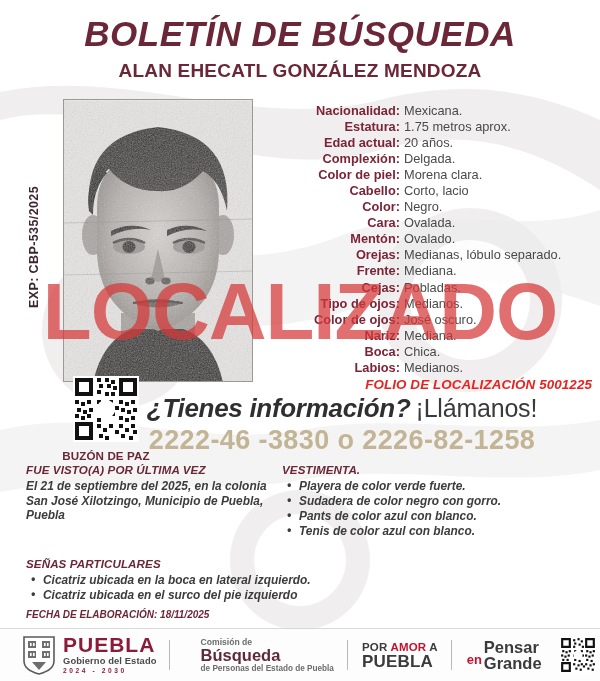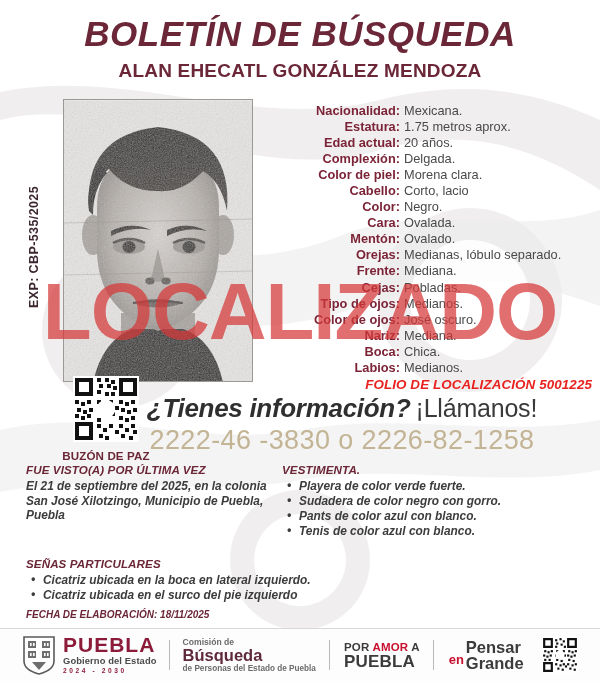"2222-46 -3830 o 2226-82-1258" #phones { font-weight: normal -> bold }
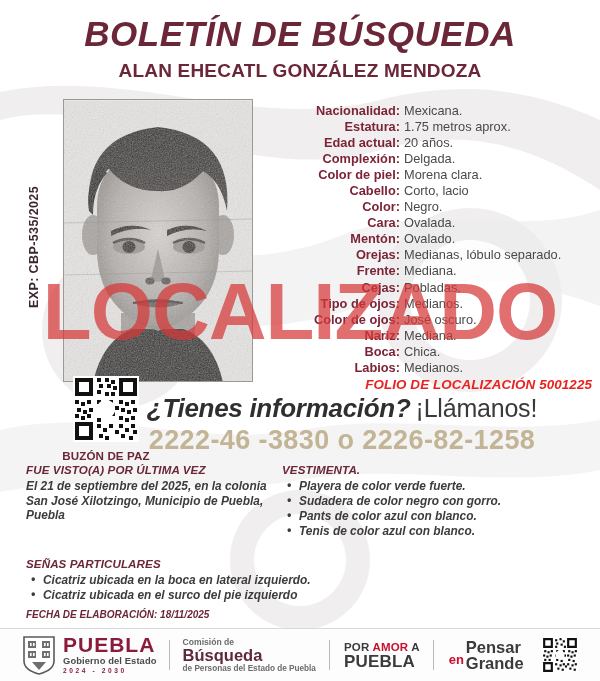"Comisión de" #comision-logo { margin-left: 13px -> 31px }
